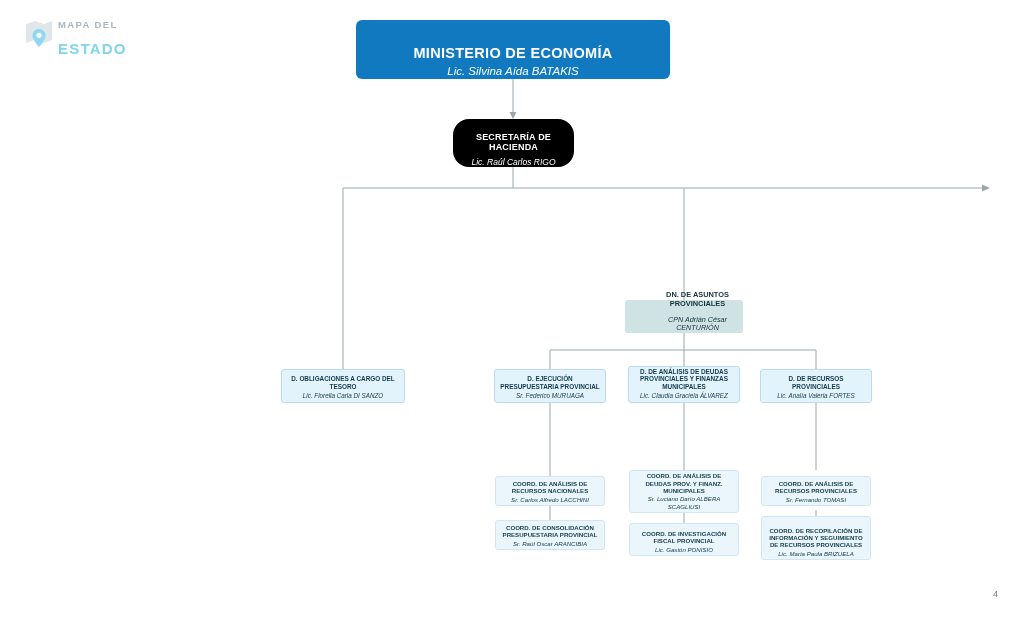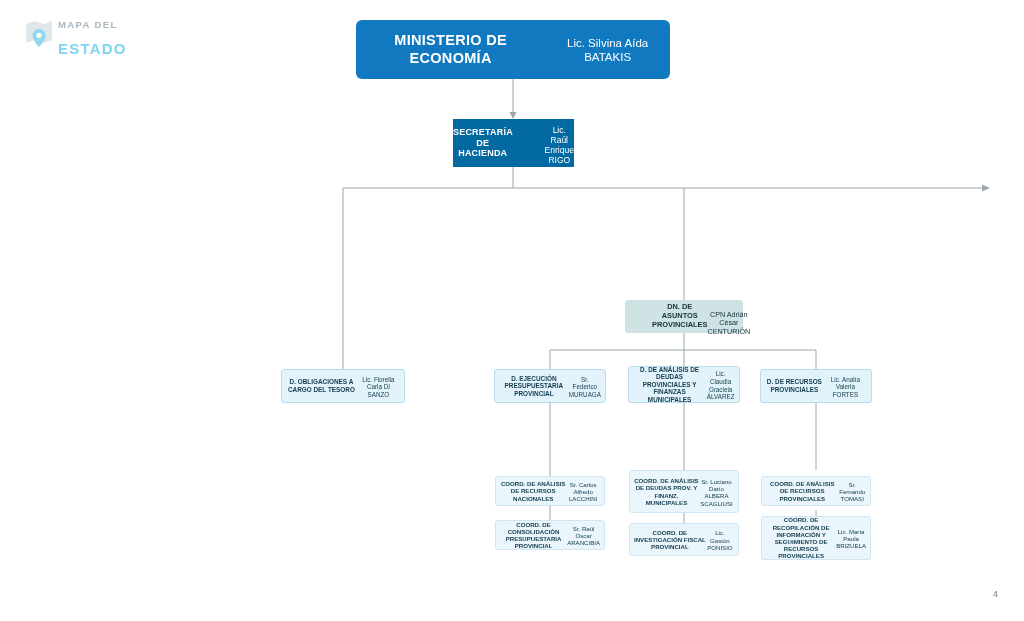"MINISTERIO DE ECONOMÍA" .node { flex-direction: row -> column; justify-content: flex-start -> flex-end }
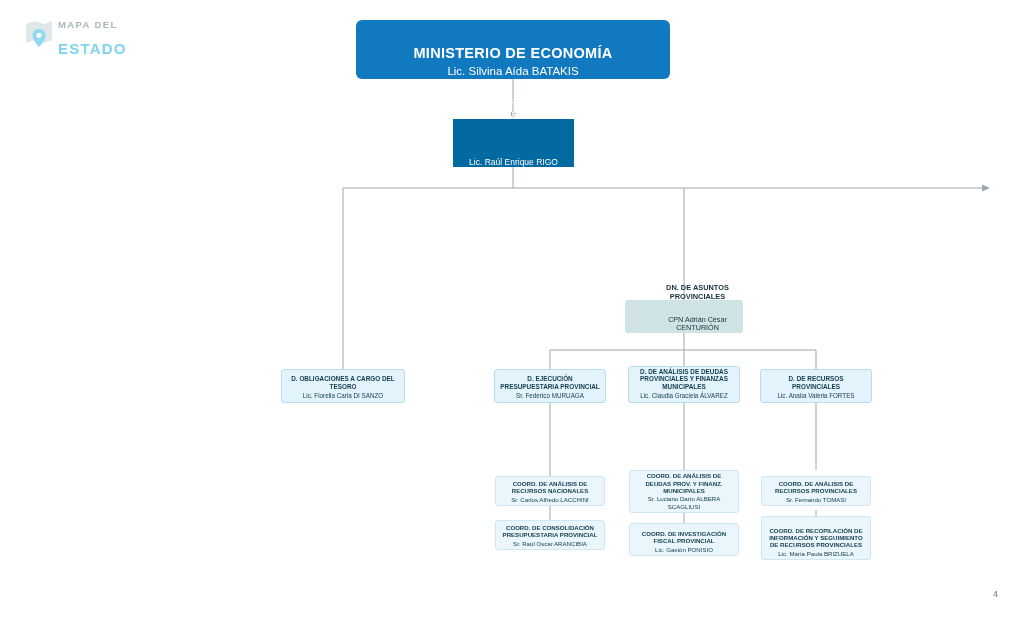"Lic. Silvina Aída BATAKIS" .node .person { font-style: none -> italic }
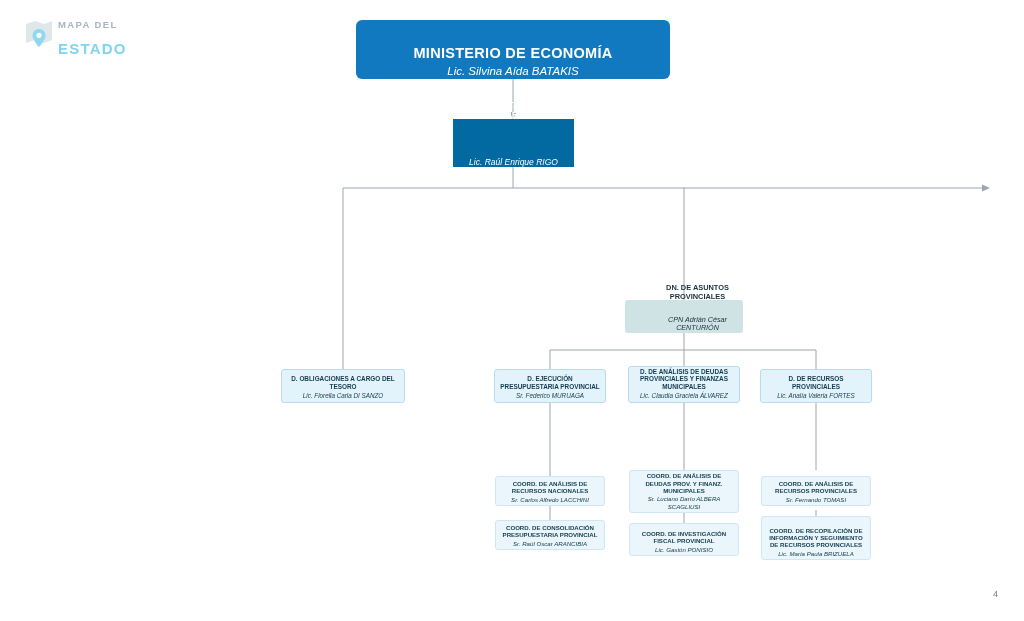"SECRETARÍA DE HACIENDA" .lvl-secretaria { background: #0369a1 -> #000000; border-radius: 0 -> 16px; gap: 32px -> none }
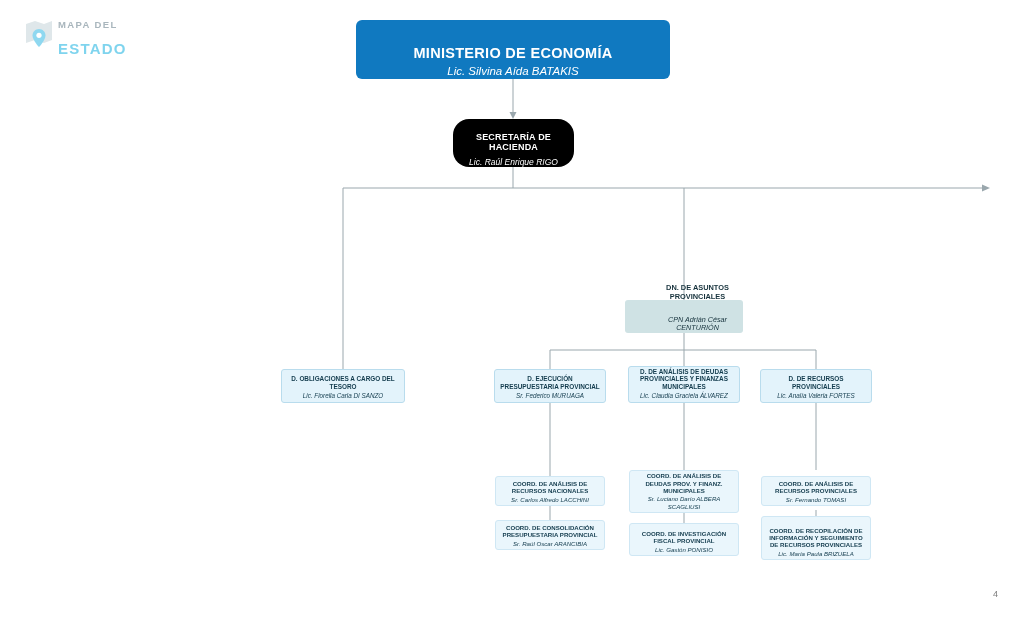"Lic. Raúl Enrique RIGO" div.person { text: Enrique -> Carlos }
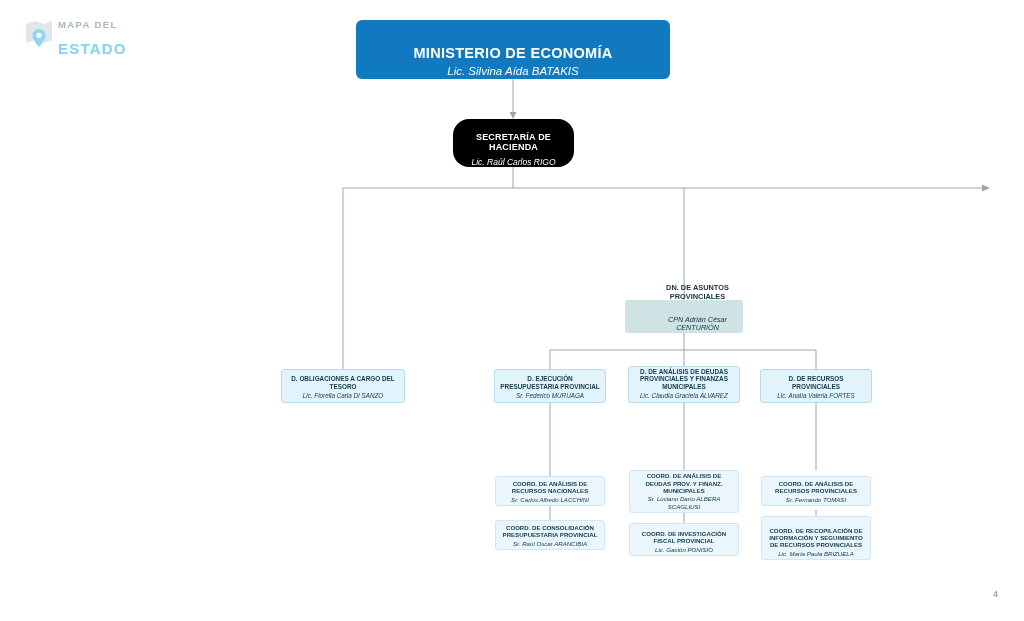"CPN Adrián César CENTURIÓN" .lvl-dn .person { margin-top: 14px -> 7px }
